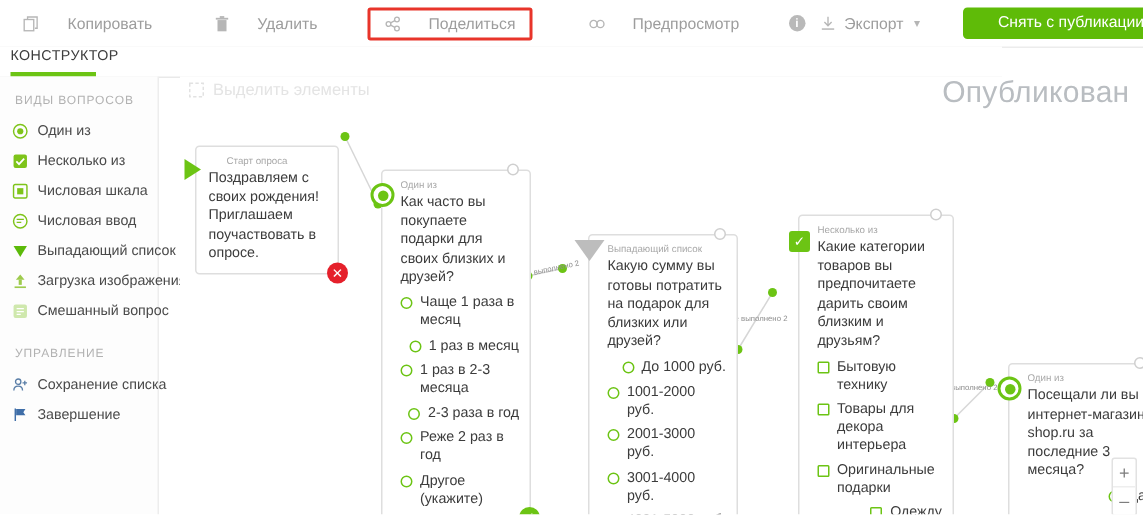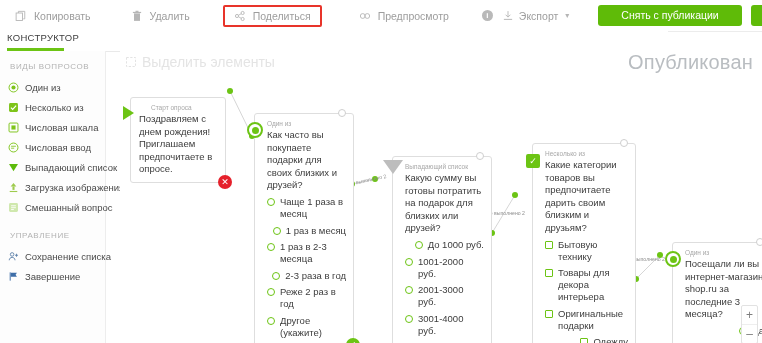"Копировать" .tb-btn { gap: 7px -> 18px }
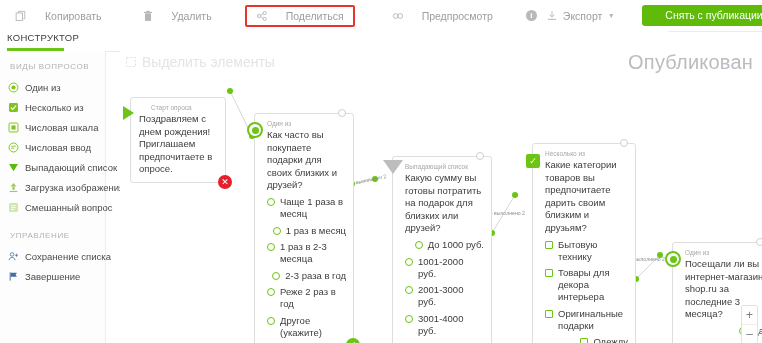"Выделить элементы" .select-tool { font-size: 14px -> 11px }
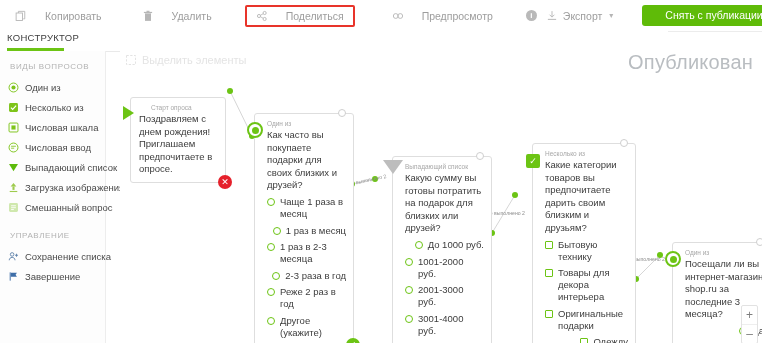"Поздравляем с днем рождения! Приглашаем" div.node-title { text: днем рождения! Приглашаем предпочитаете -> своих рождения! Приглашаем поучаствовать }
